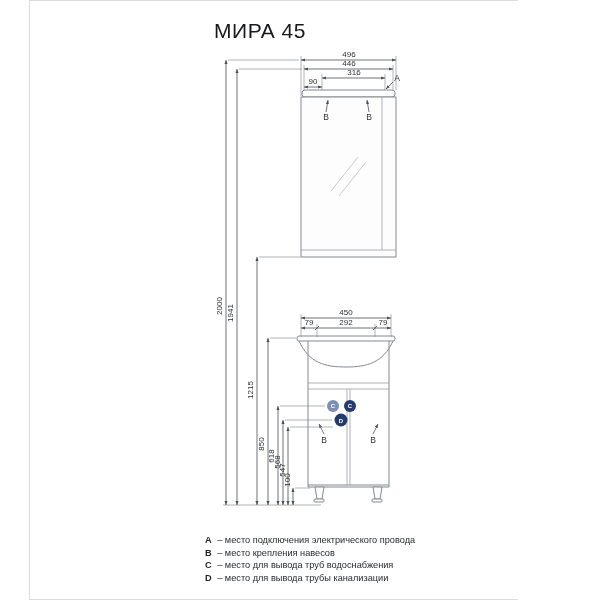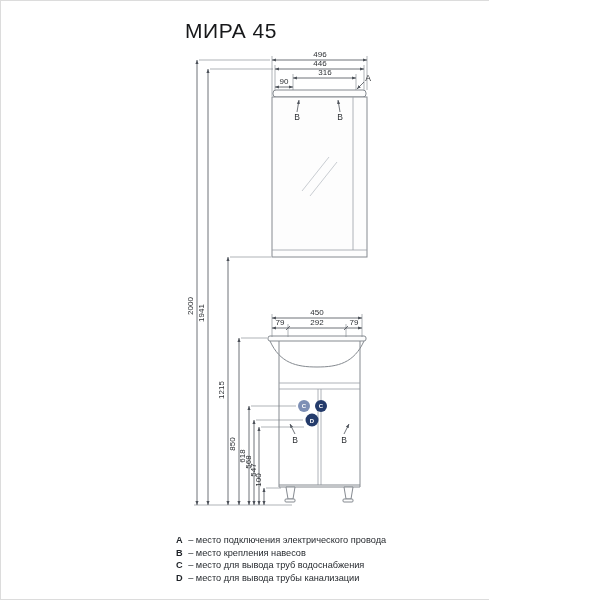"МИРА 45" .page { padding-left: none -> 29px }
